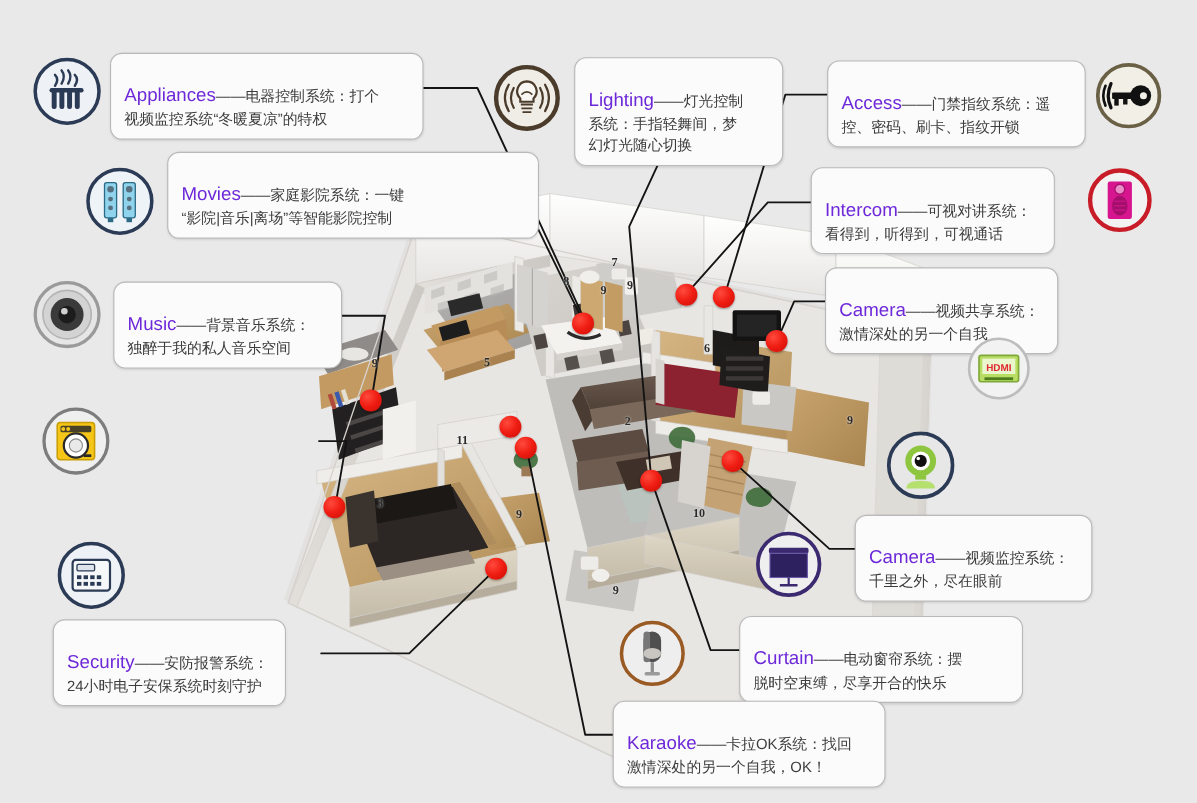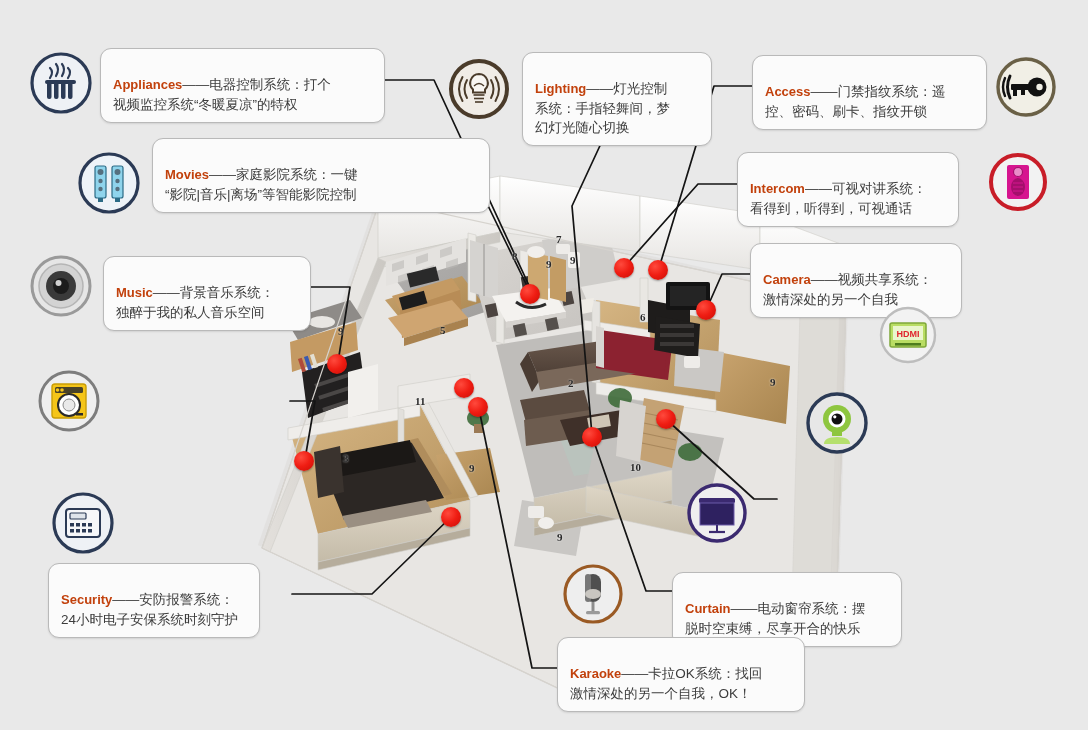"Appliances" .callout .ct b { color: #c2410c -> #6d28d9; font-size: 13px -> 17px; font-weight: bold -> normal }
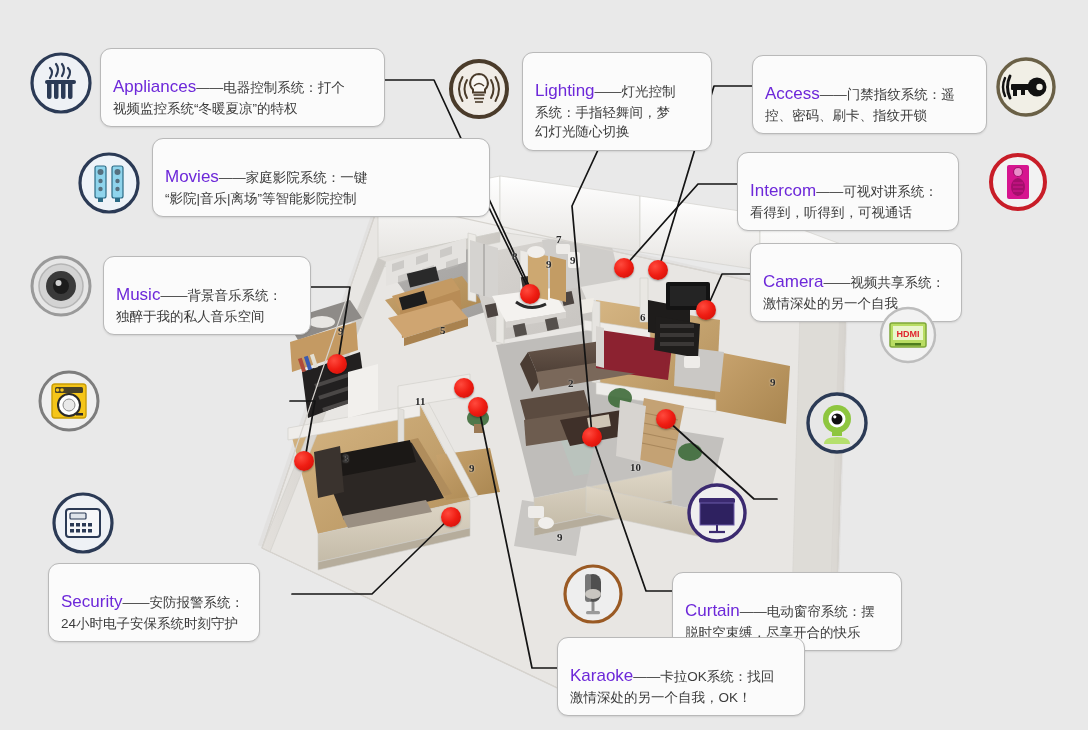"Camera——视频监控系统：" div.callout { html: none -> <div> <div> <b>Camera</b><span>——视频监控系统： 千里之外，尽在眼前</span> </div> </div> }
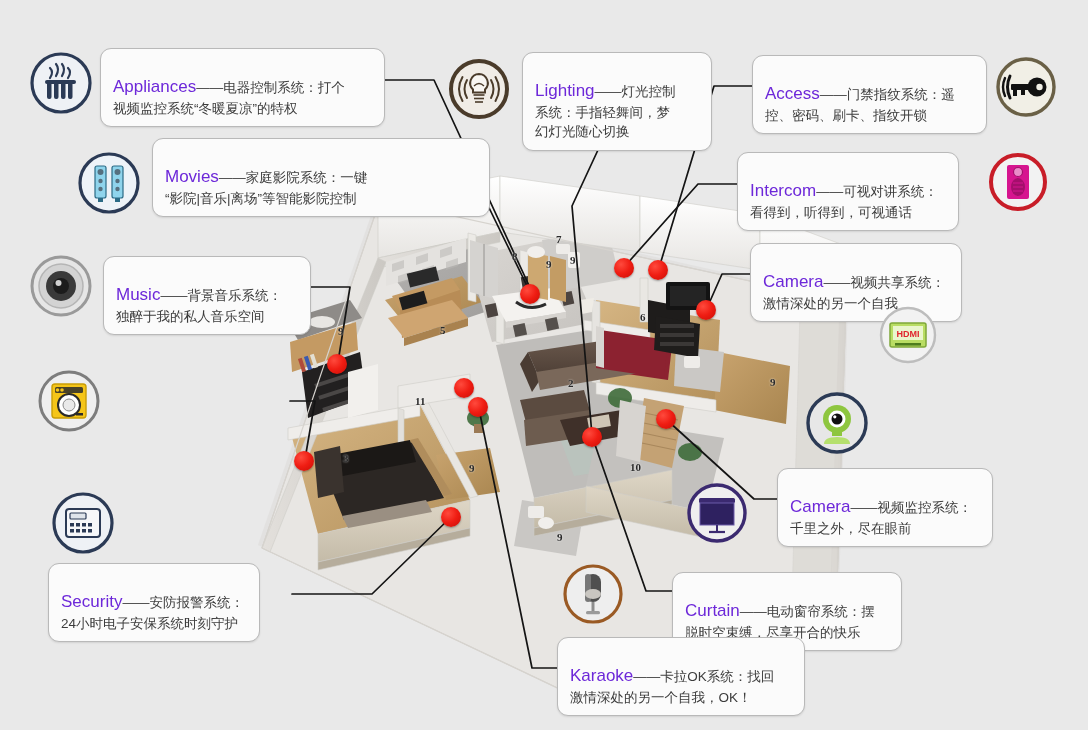"Curtain——电动窗帘系统：摆" div.callout { top: 572px -> 560px; width: 230px -> 258px }
